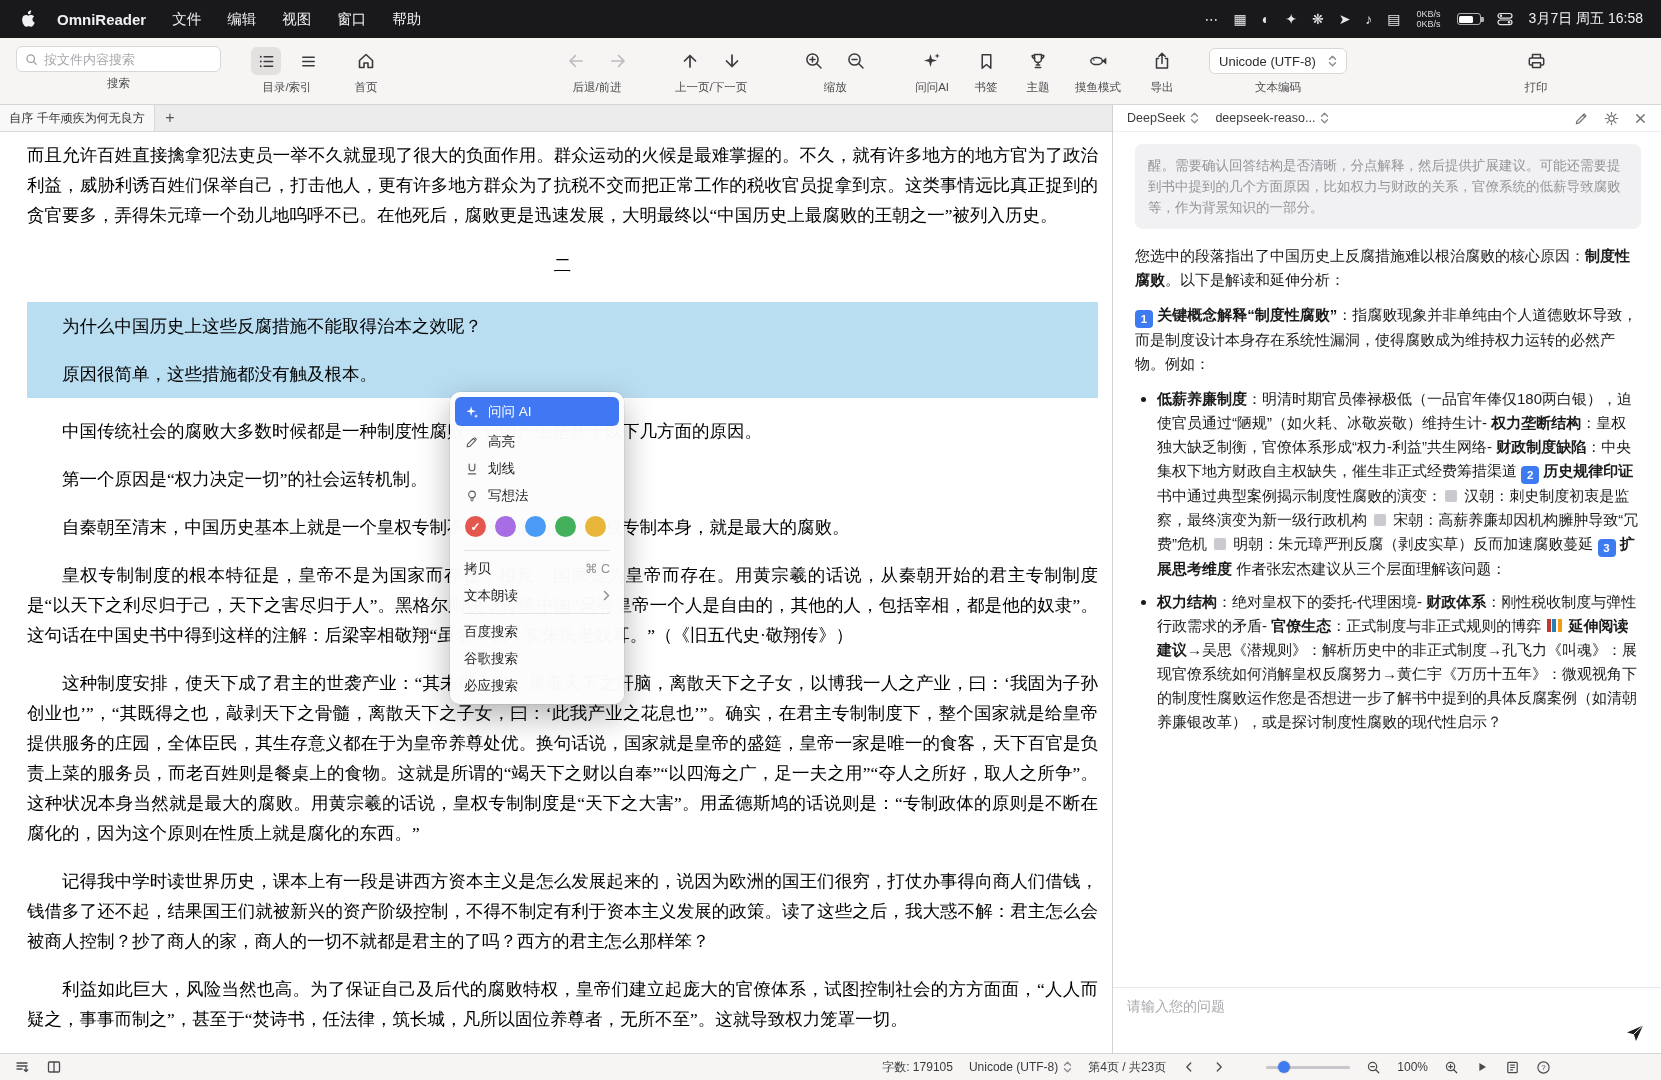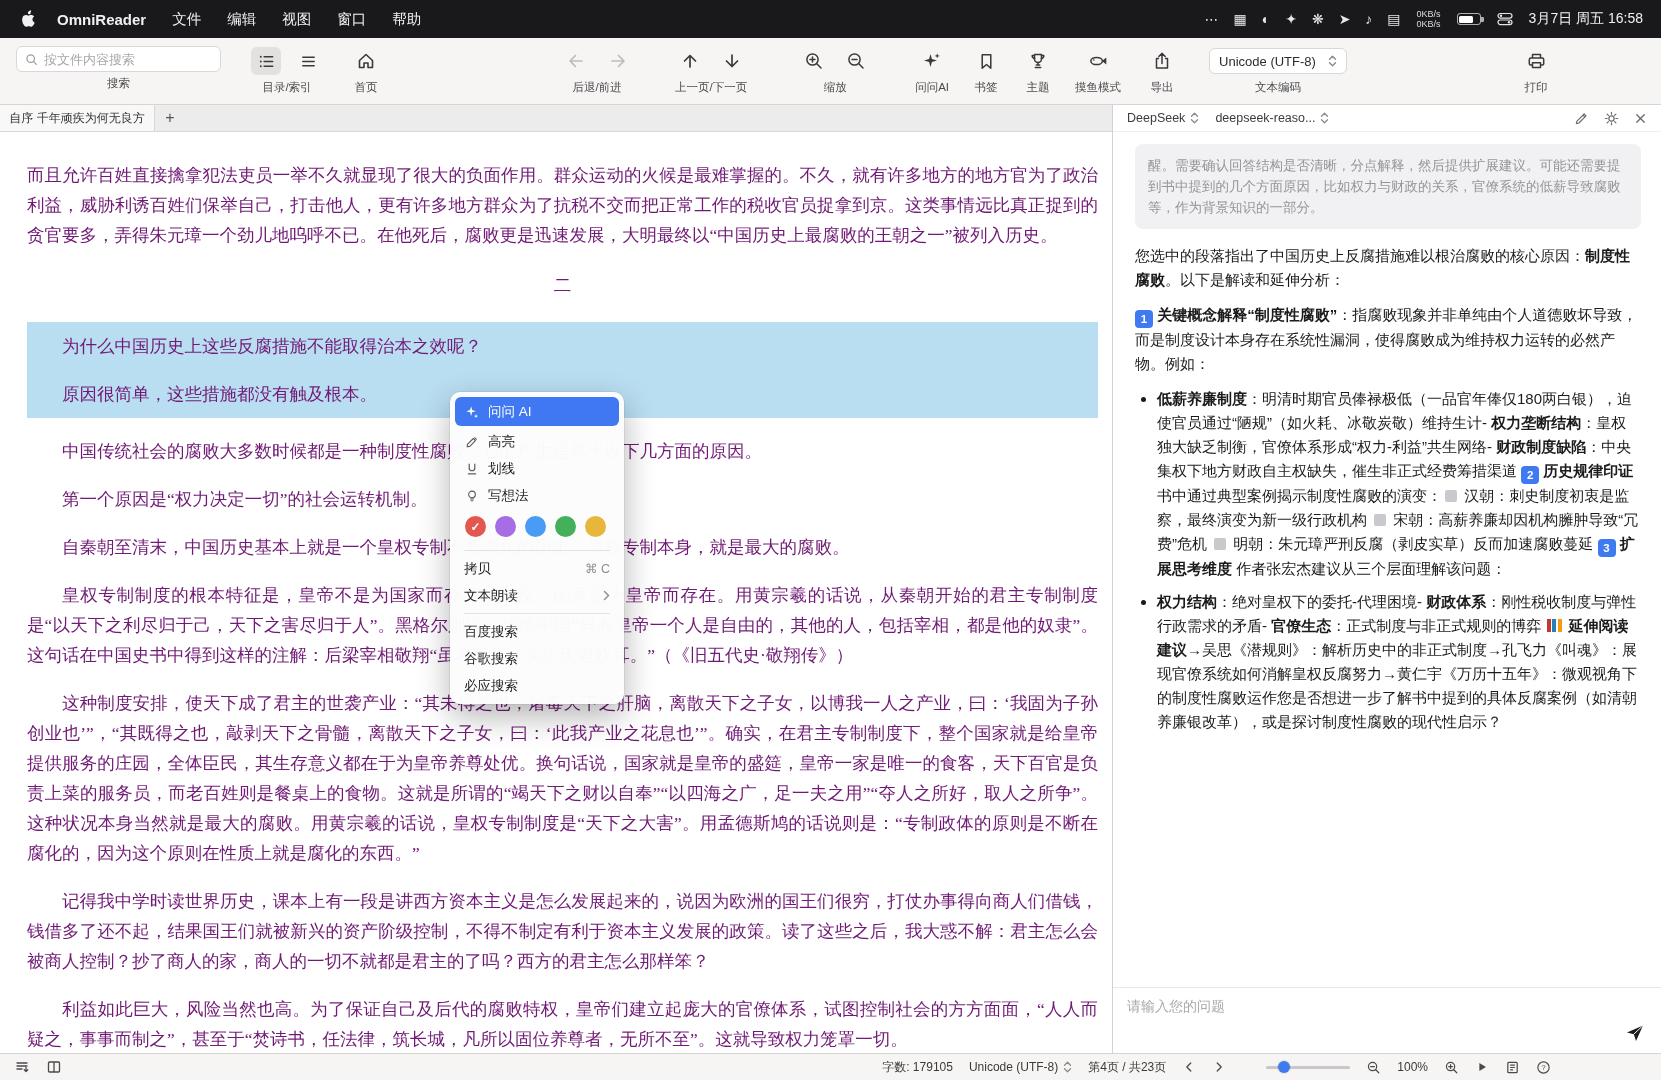"自序 千年顽疾为何无良方" .doc-pane { gap: 20px -> none }
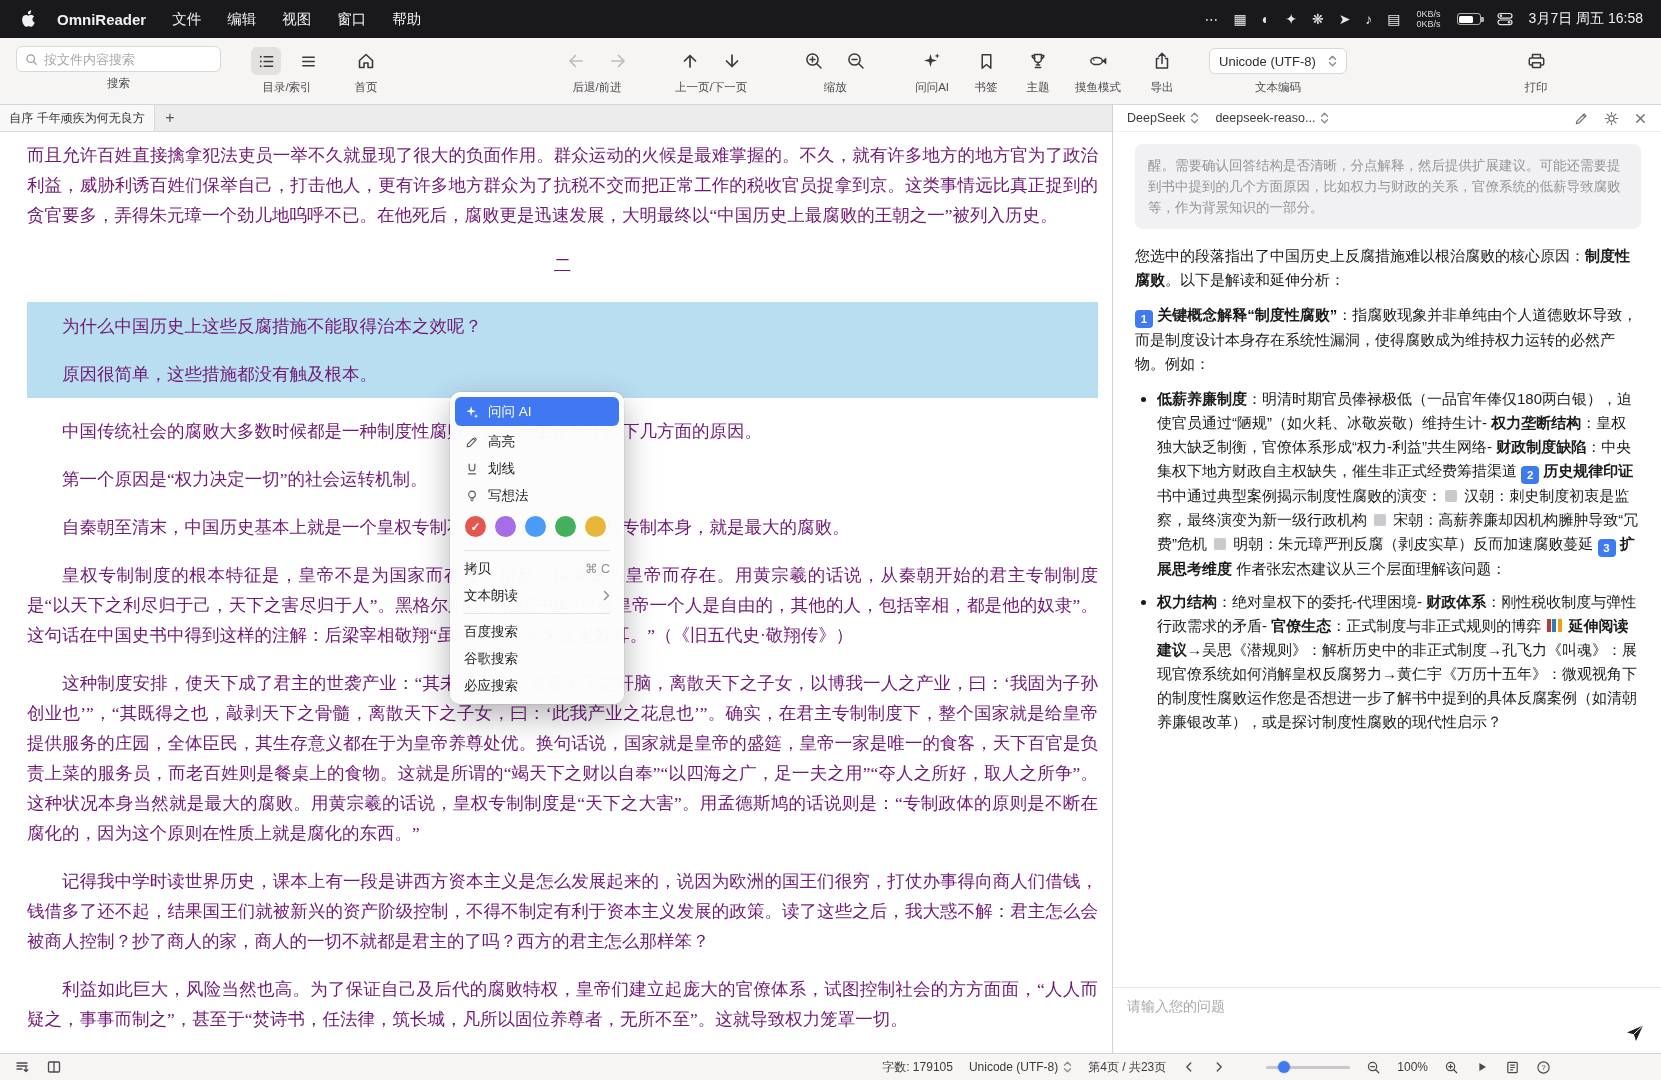"而且允许百姓直接擒拿犯法吏员一举不久就显现了很大的负面作用。群众运动的火候是最难" .doc-text { color: #701a75 -> #000000 }
